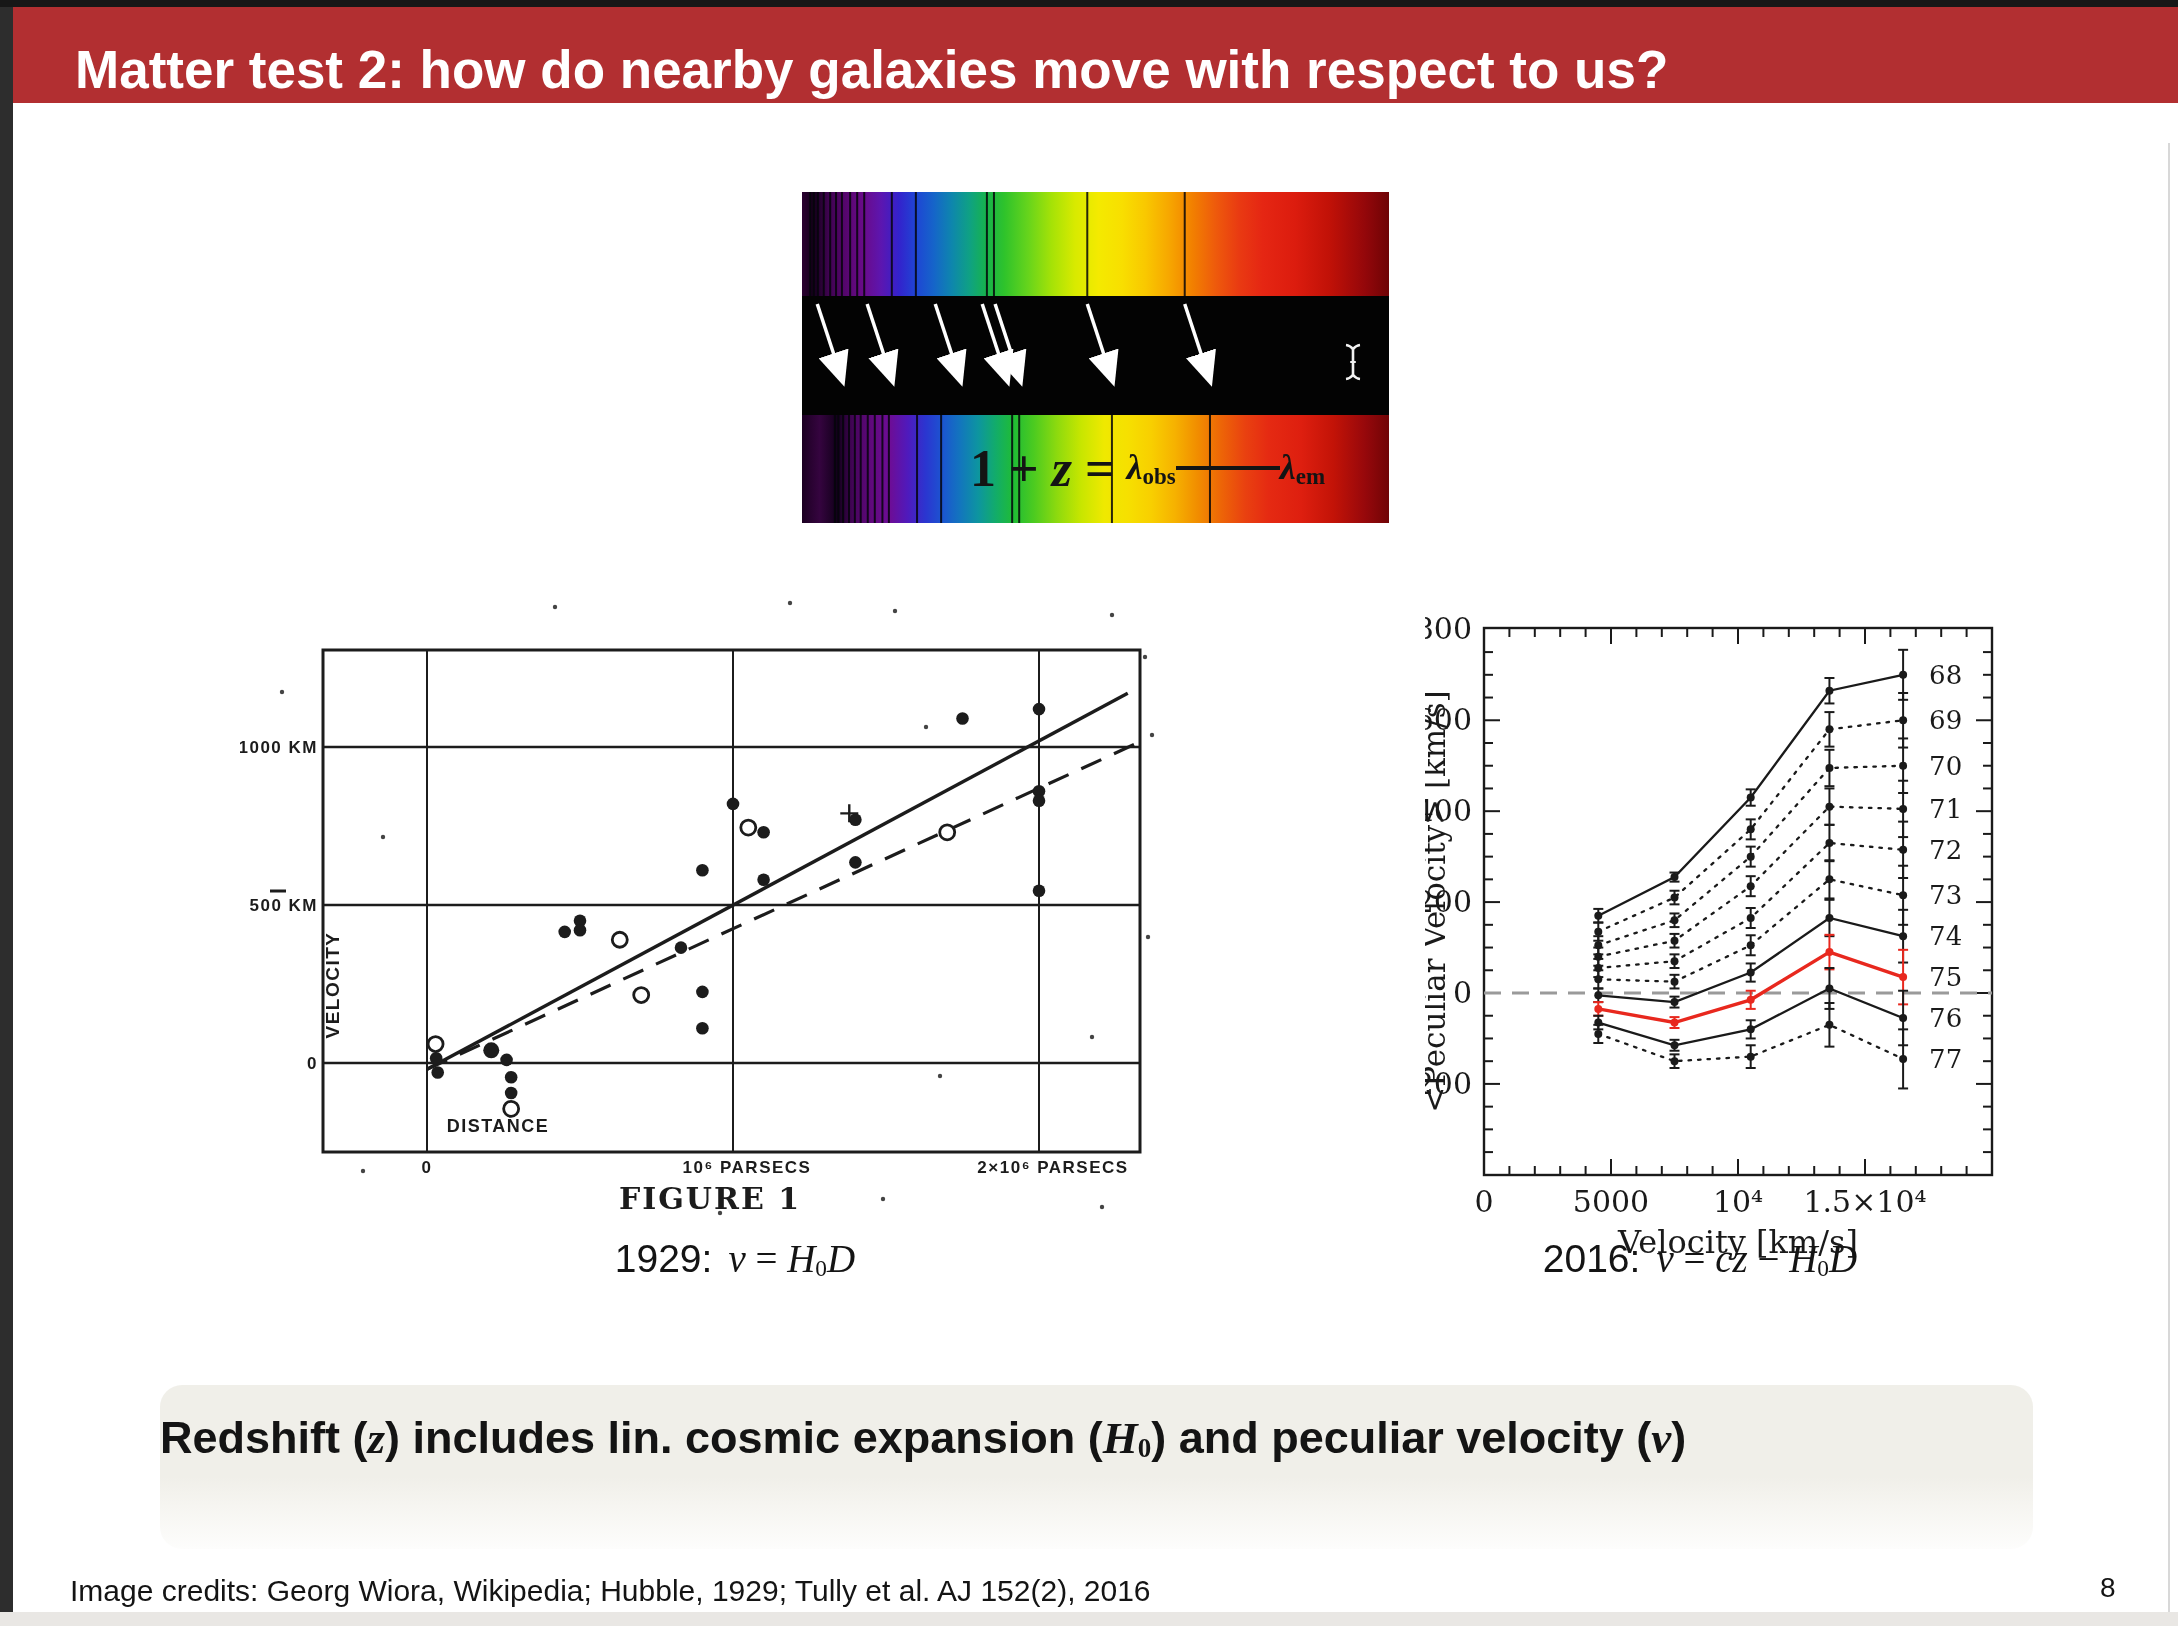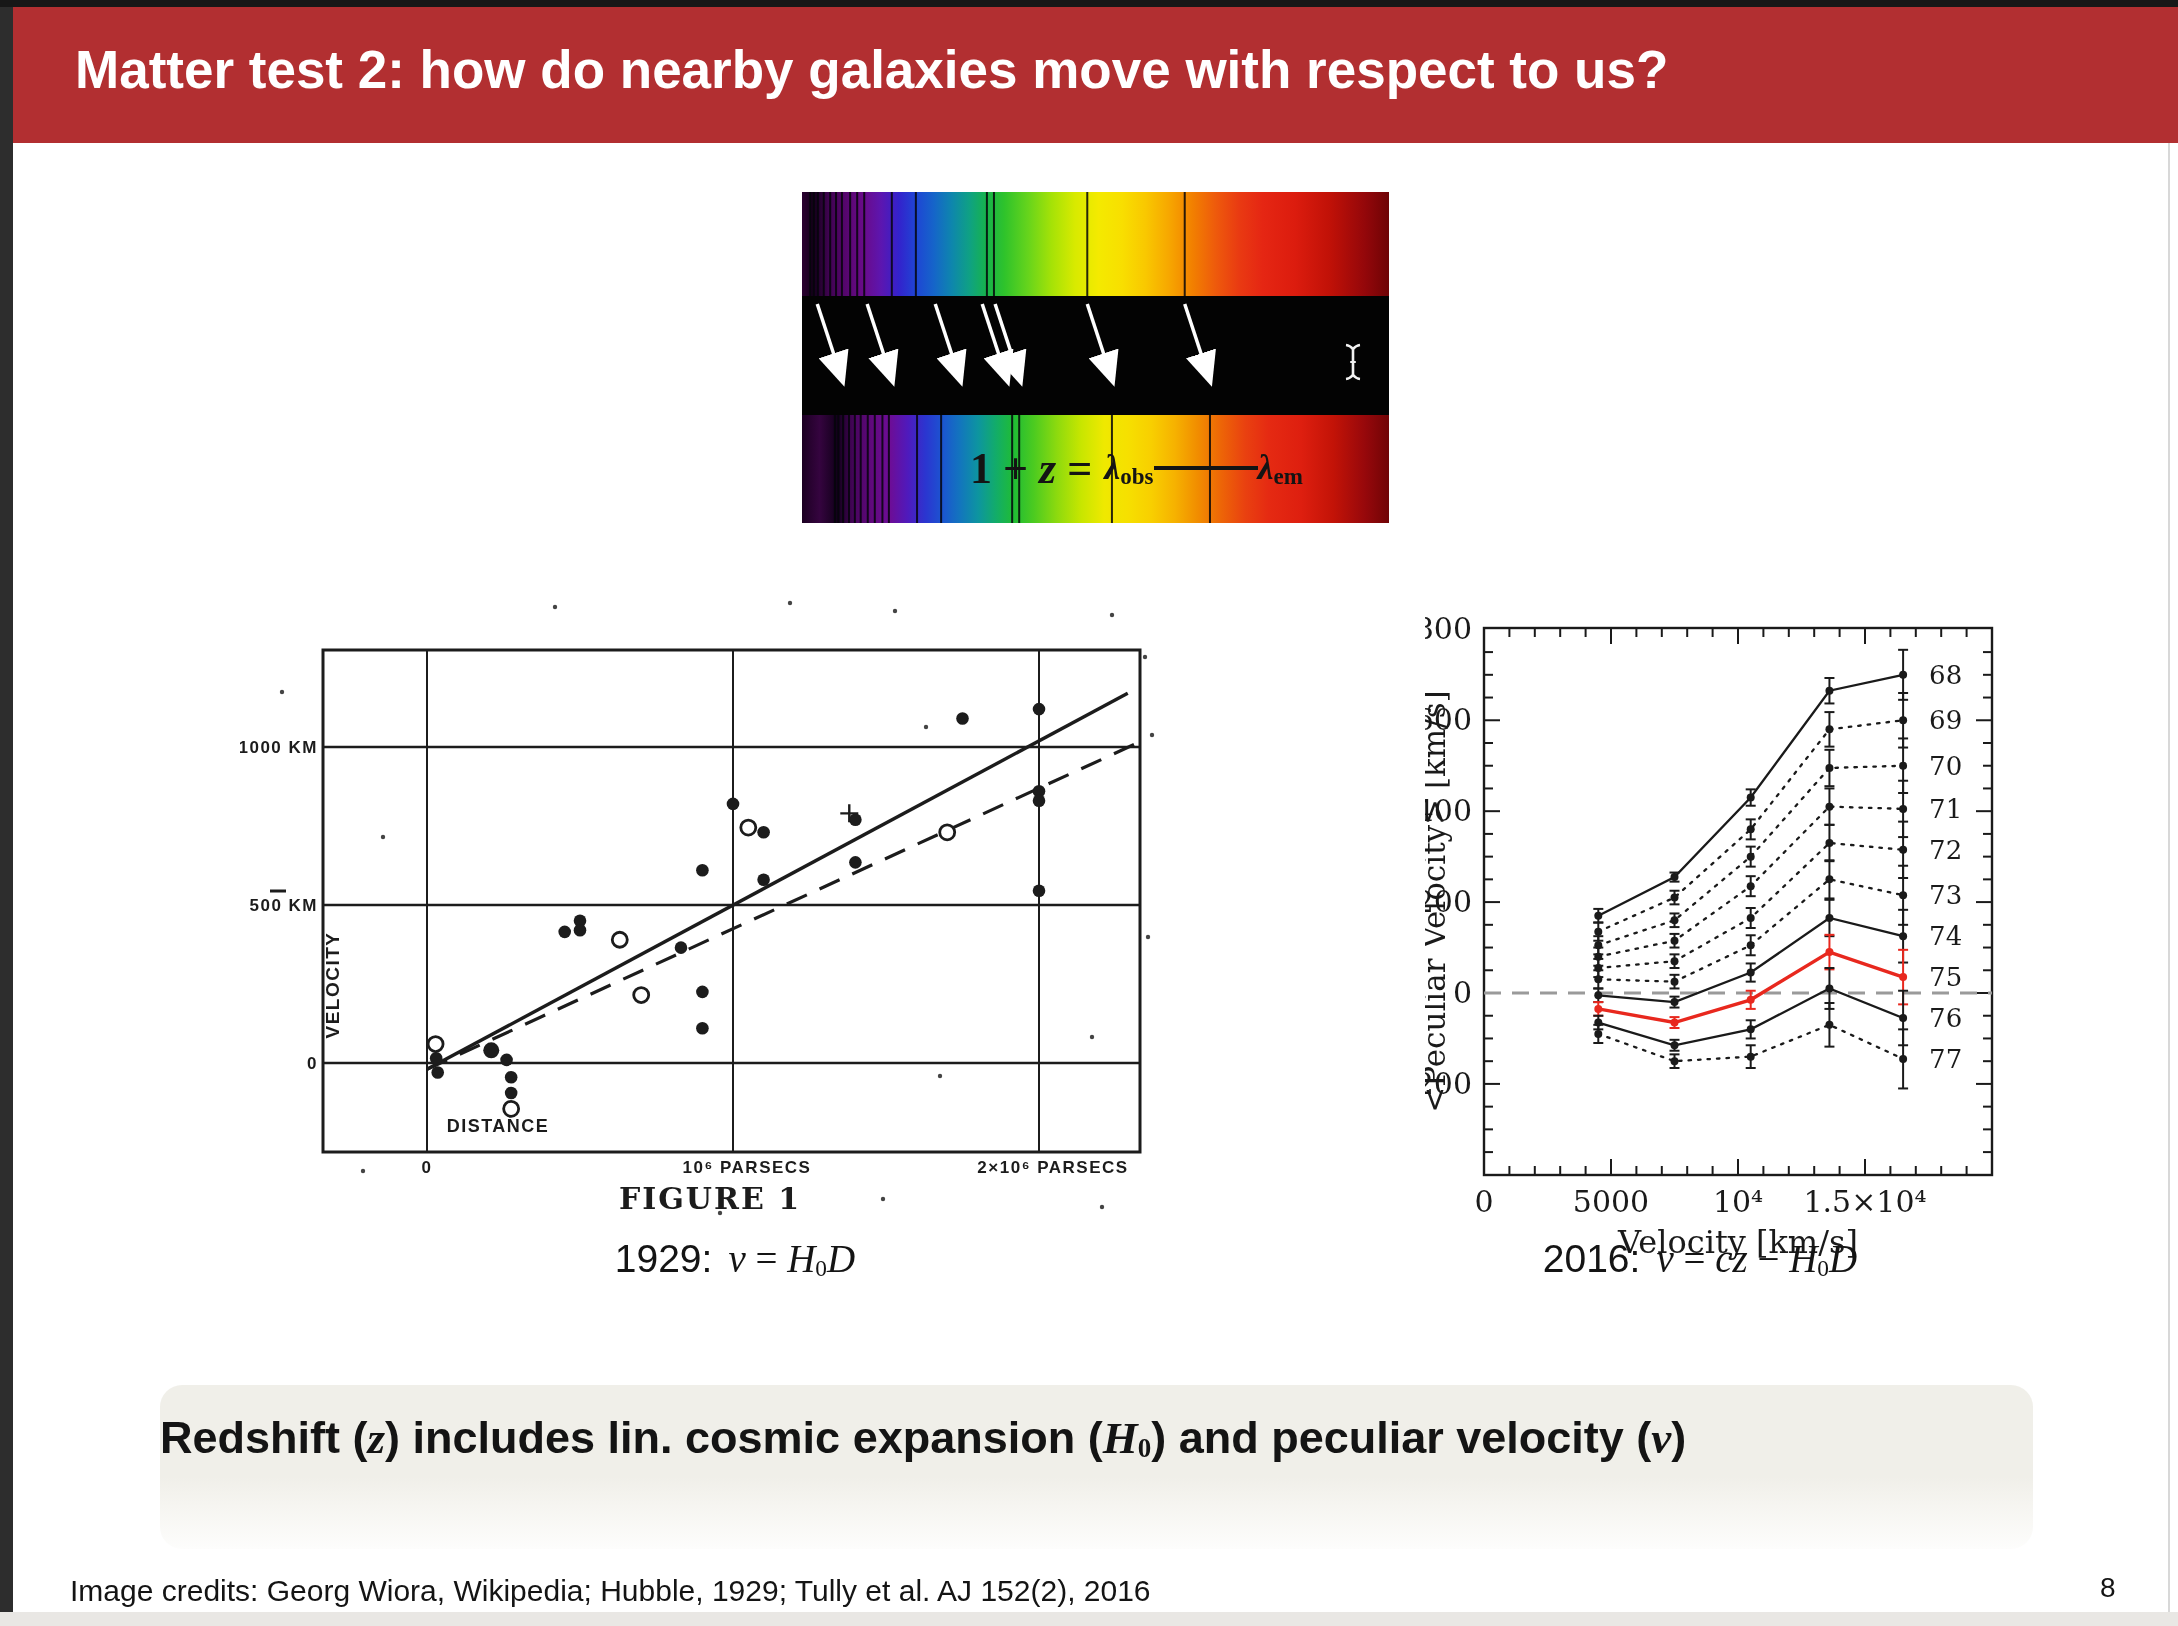"Matter test 2: how do" .titlebar { height: 136px -> 96px }
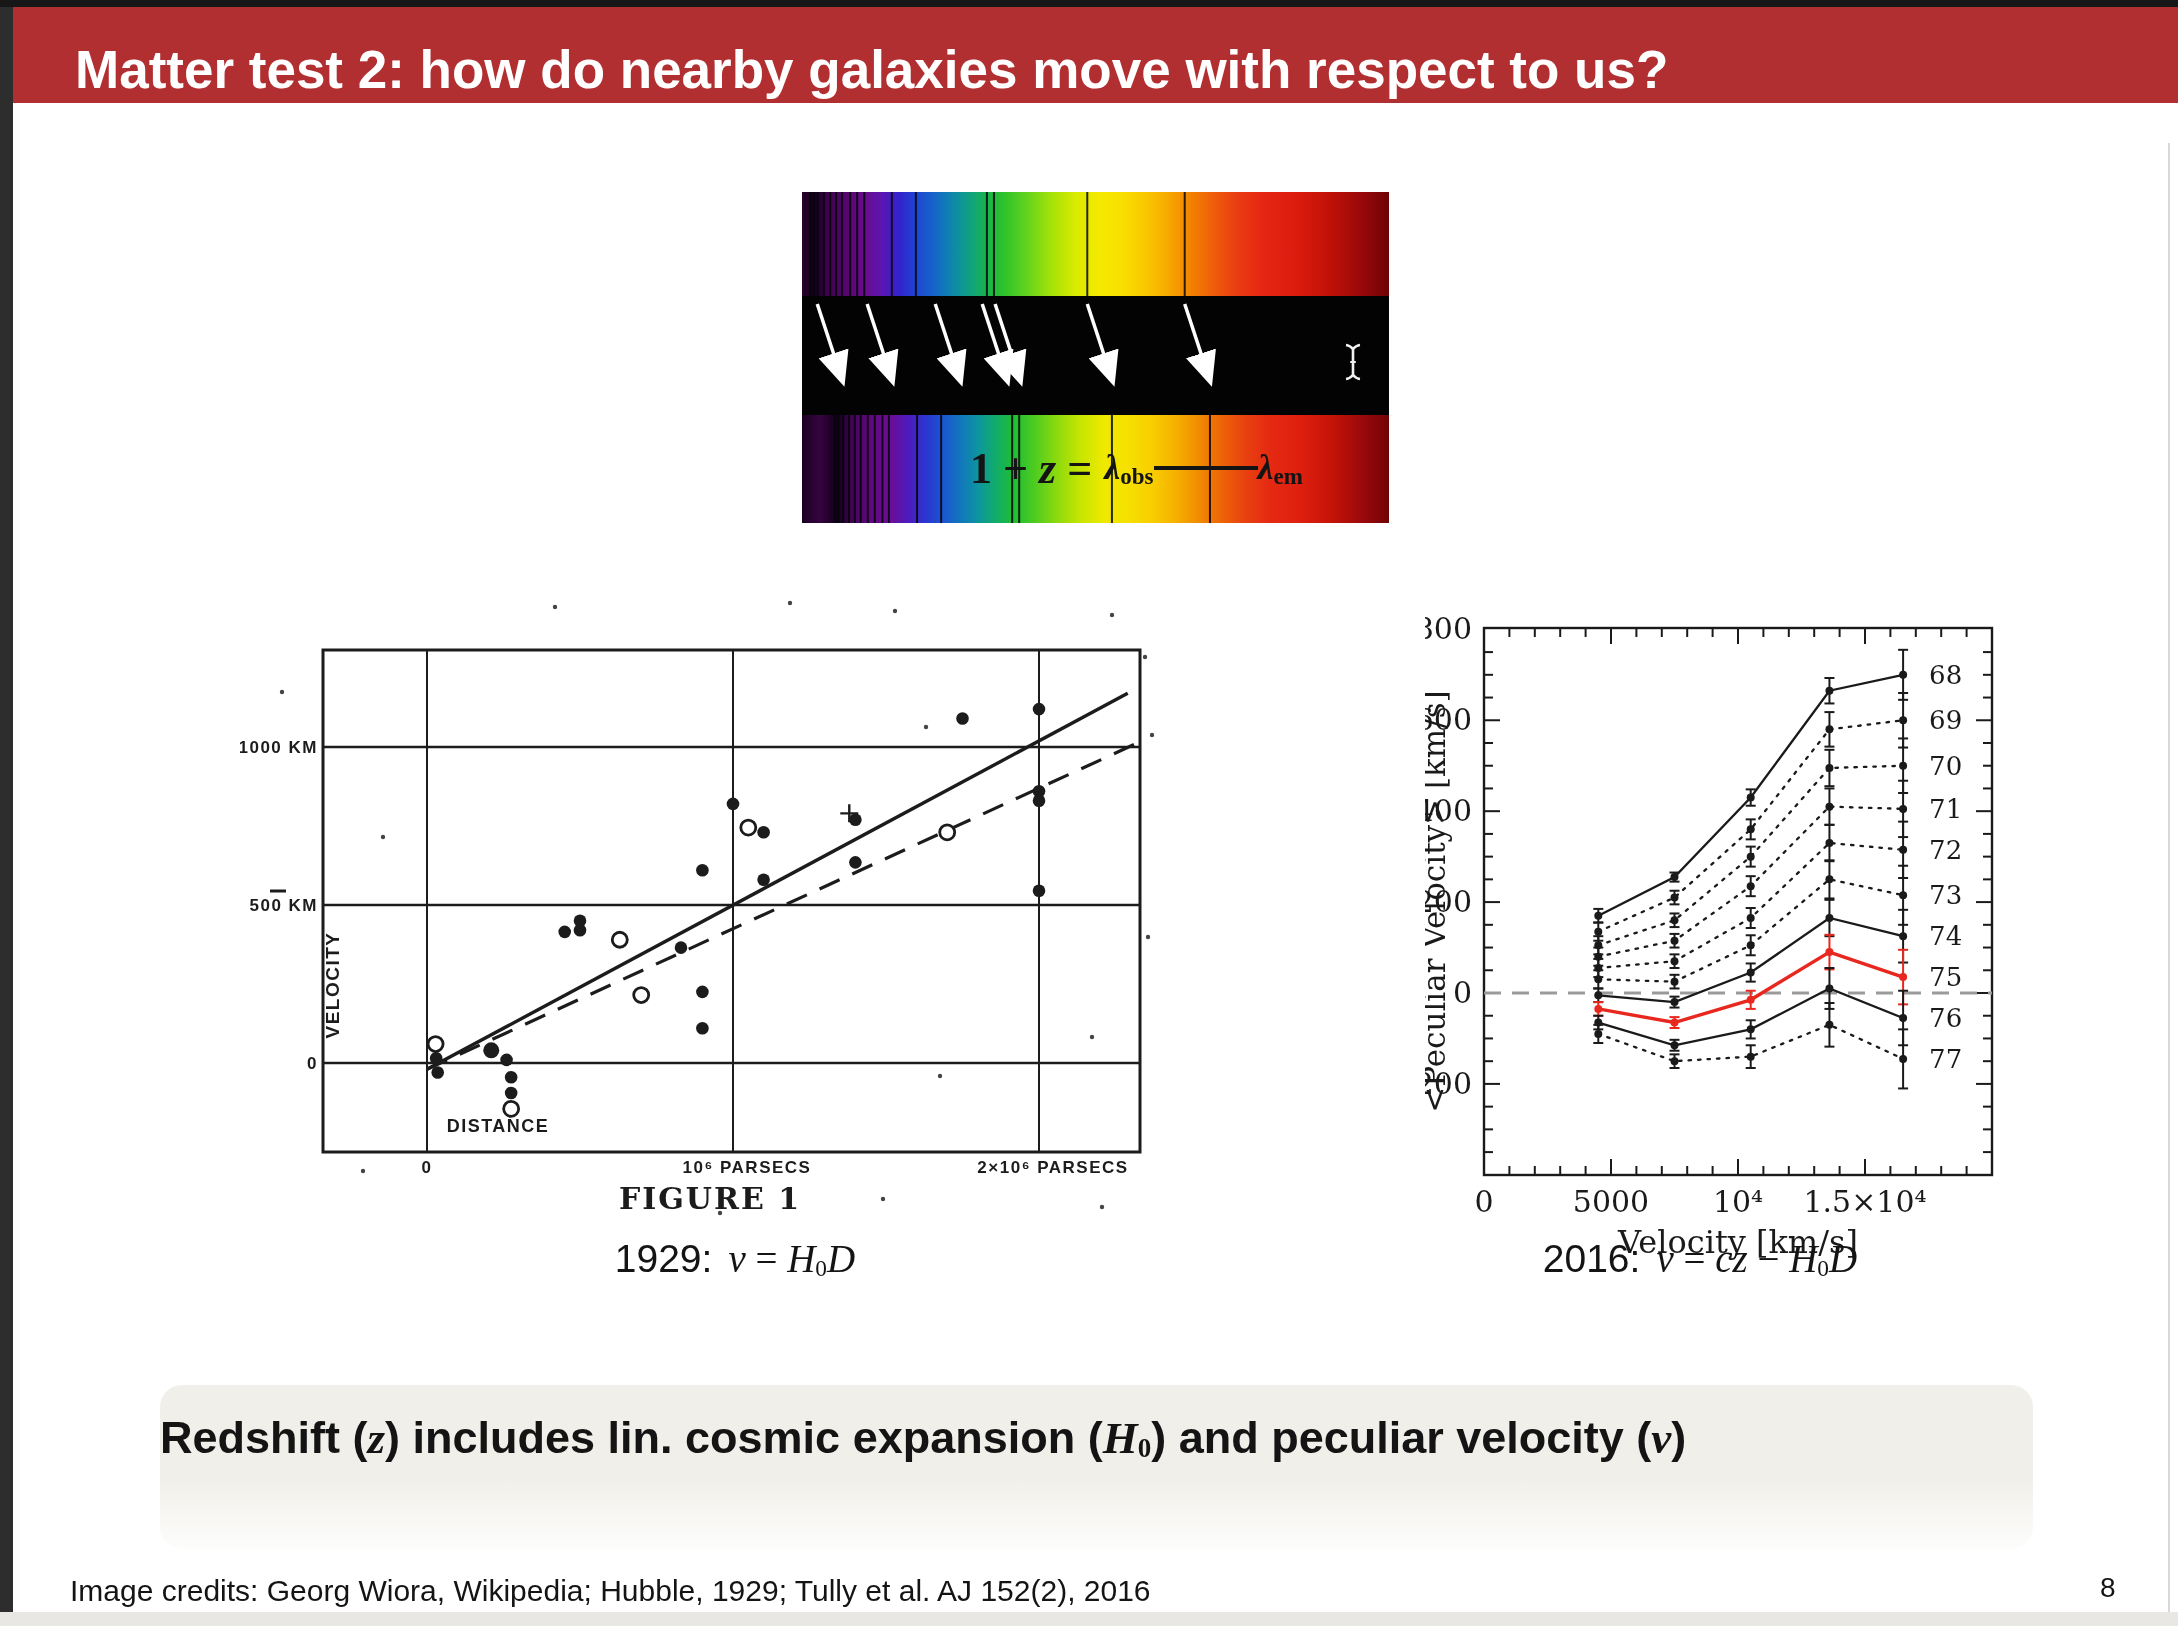"1 + z =" .spec-eq .lhs { font-size: 44px -> 52px }
